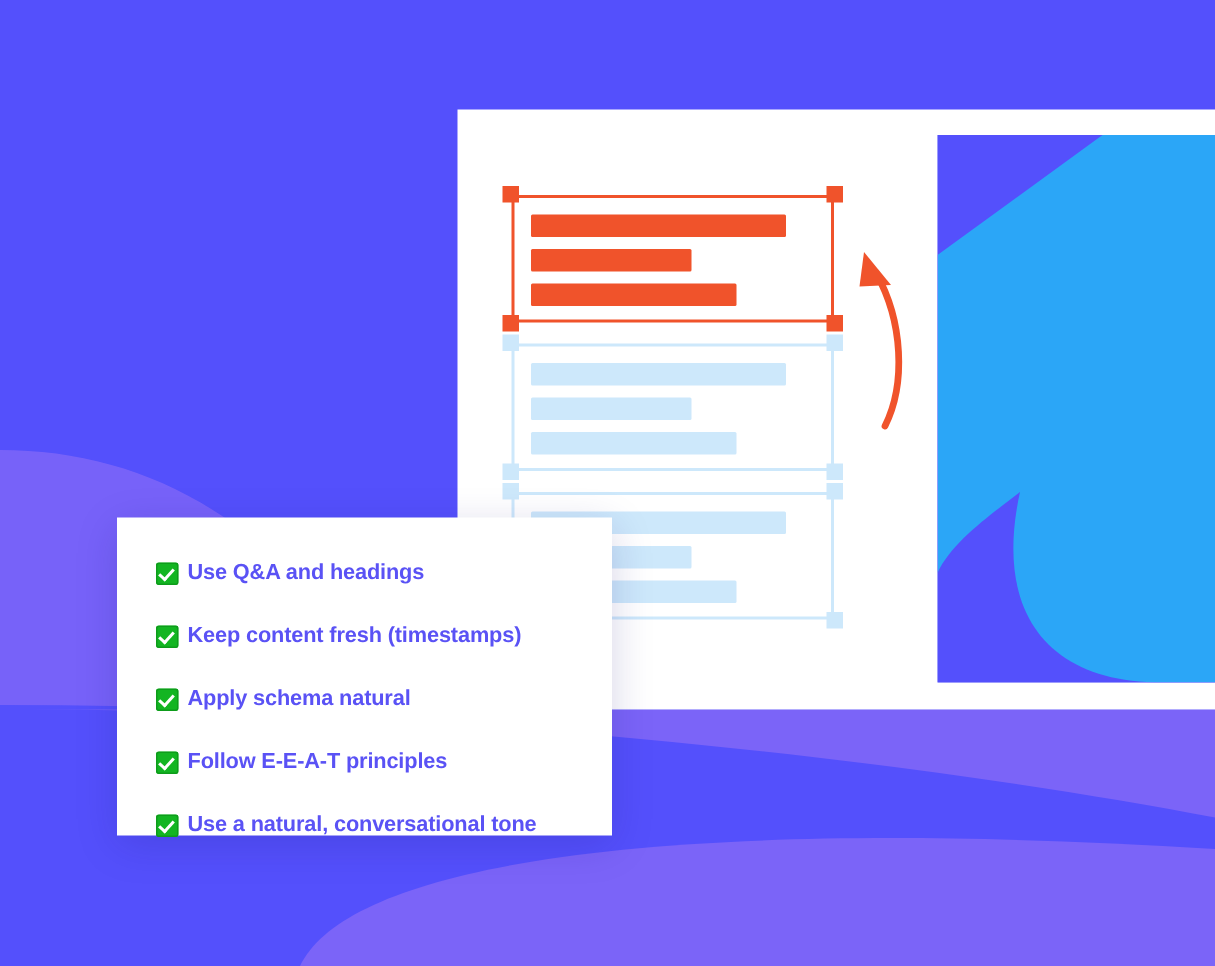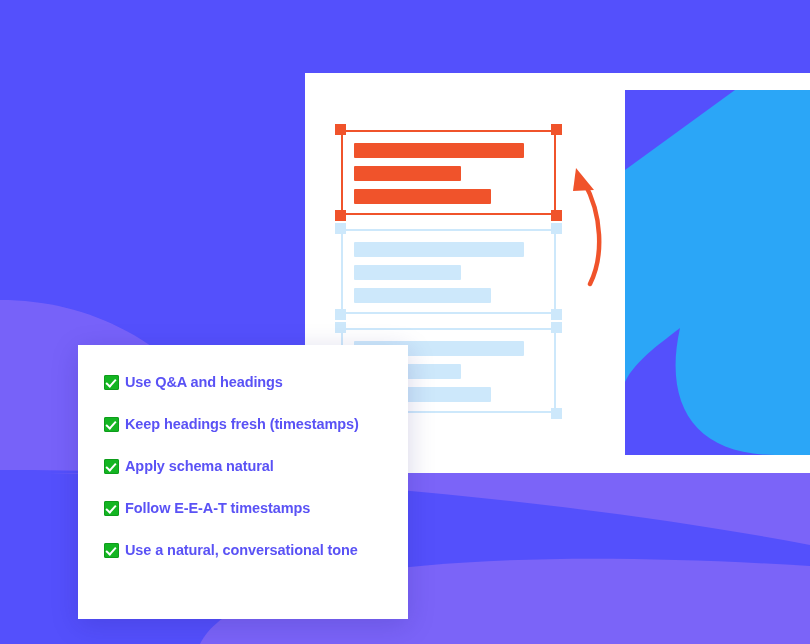"Use Q&A and headings" #checklist-card { height: 274px -> 212px }
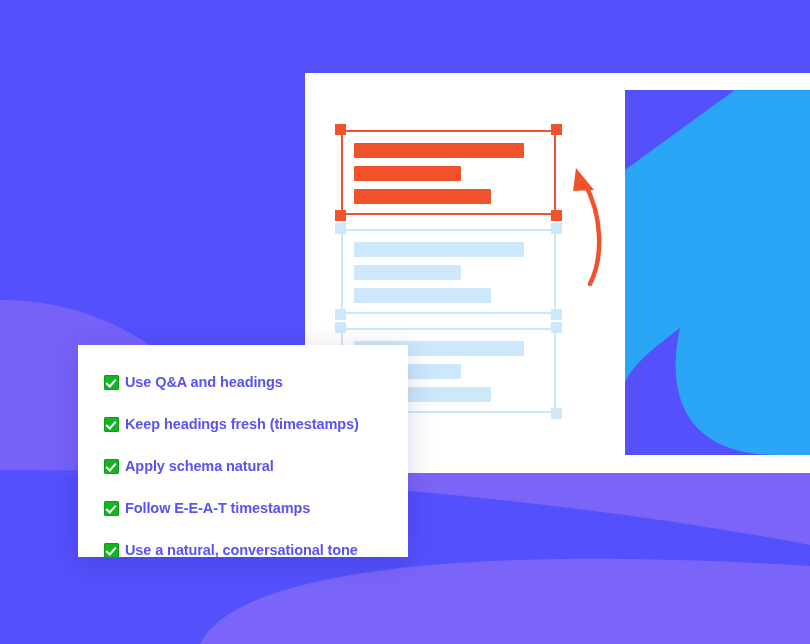"Keep headings fresh (timestamps)" span.check-label { text: headings -> content }
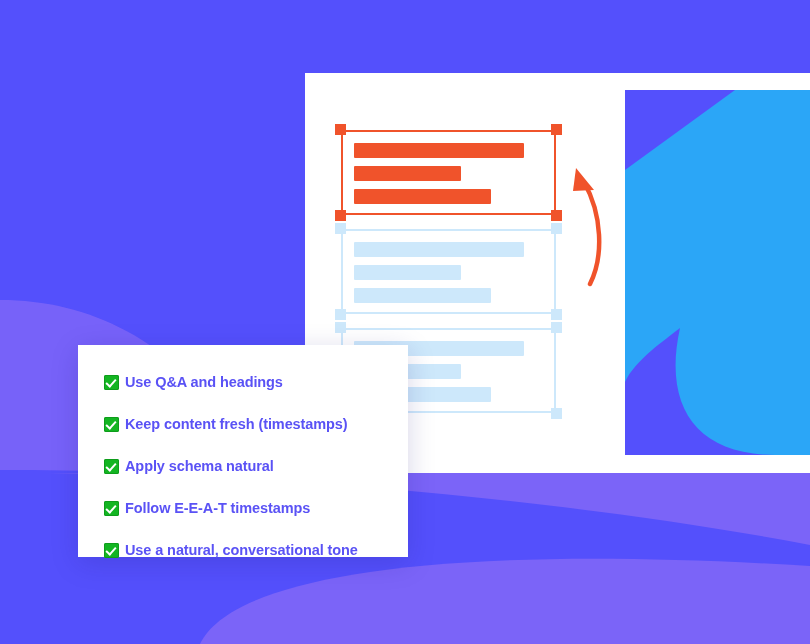"Follow E-E-A-T timestamps" span.check-label { text: timestamps -> principles }
